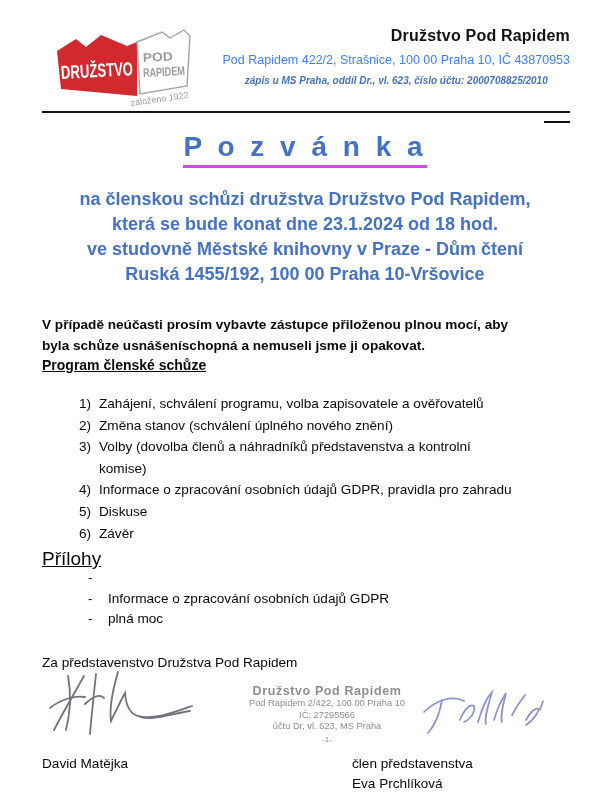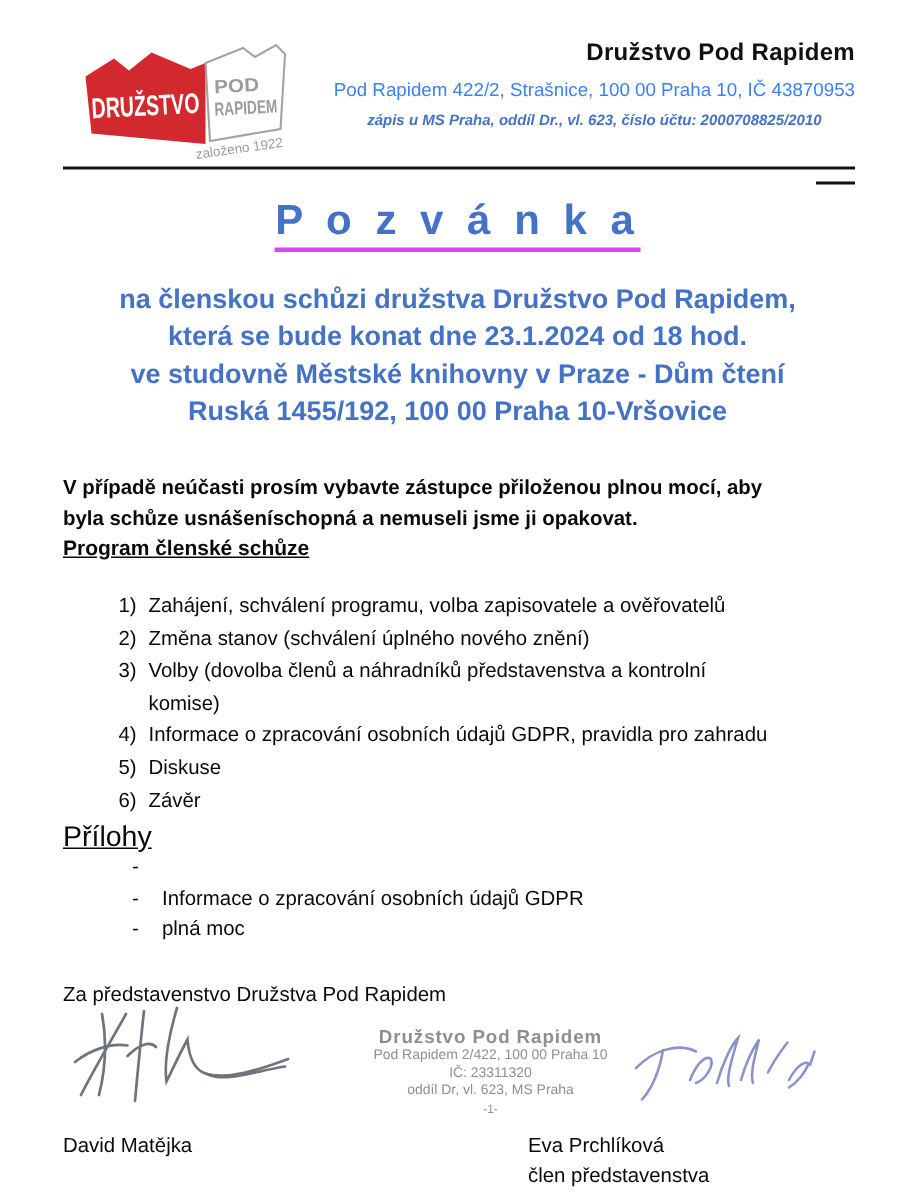"IČ: 23311320" div.s-line { text: 23311320 -> 27295566 }
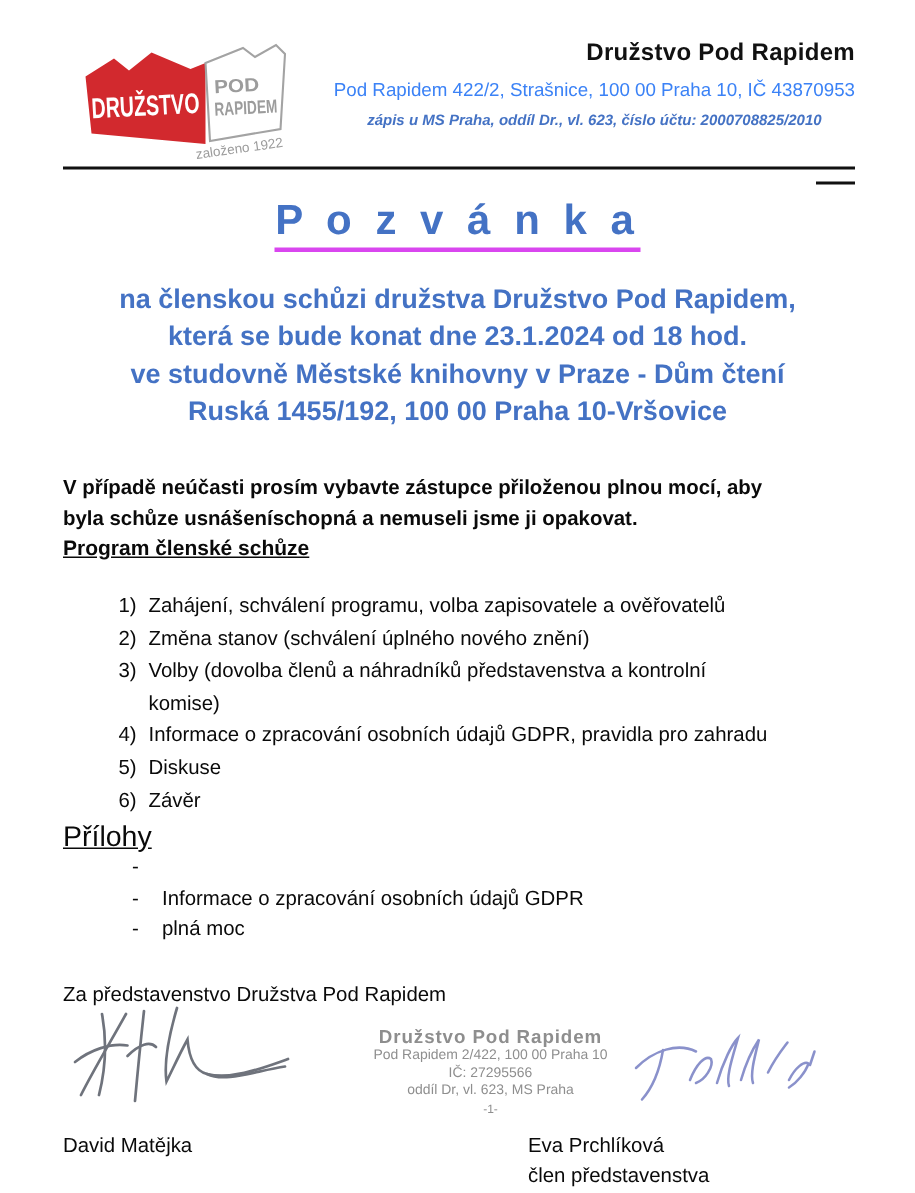"oddíl Dr, vl. 623, MS" div.s-line { text: oddíl -> účtu }
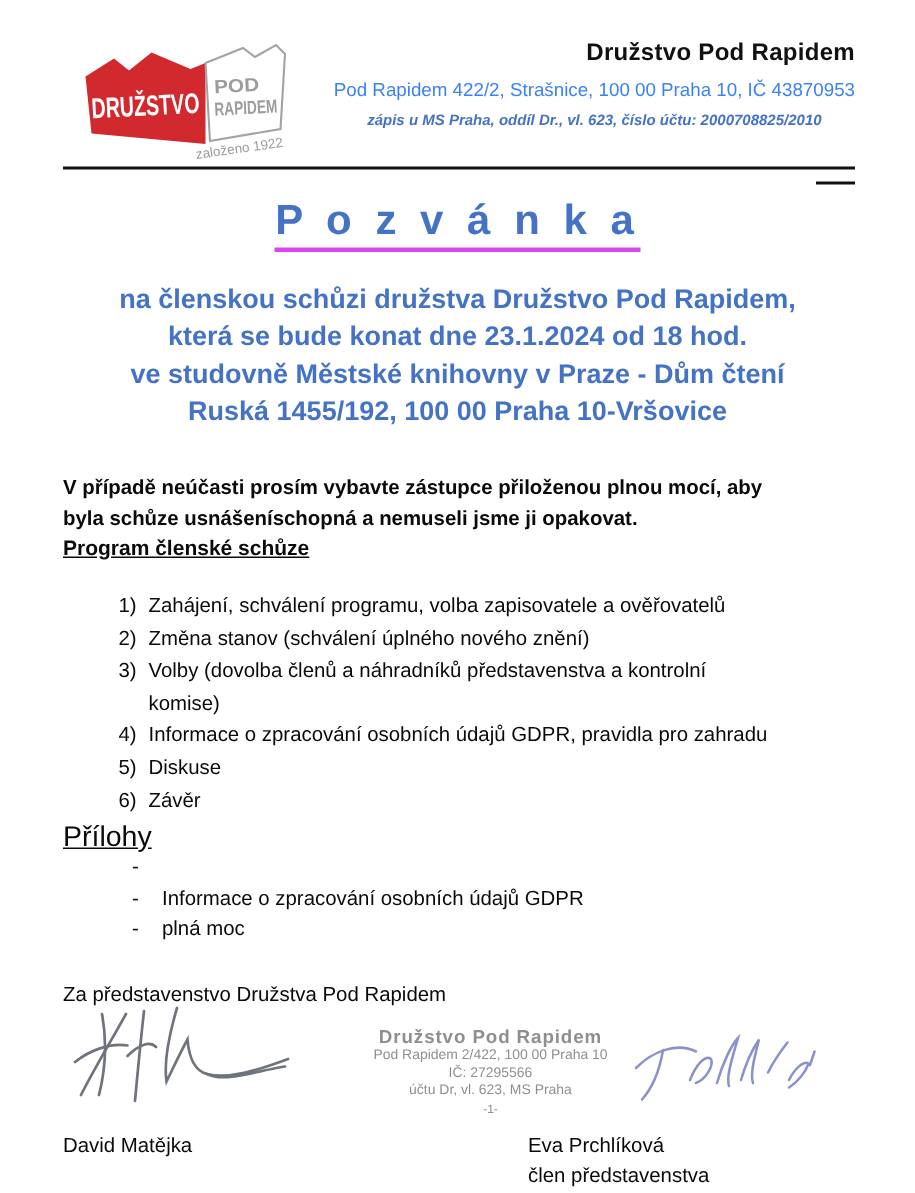"Eva Prchlíková" div { order: before "člen představenstva" -> after "člen představenstva" }
